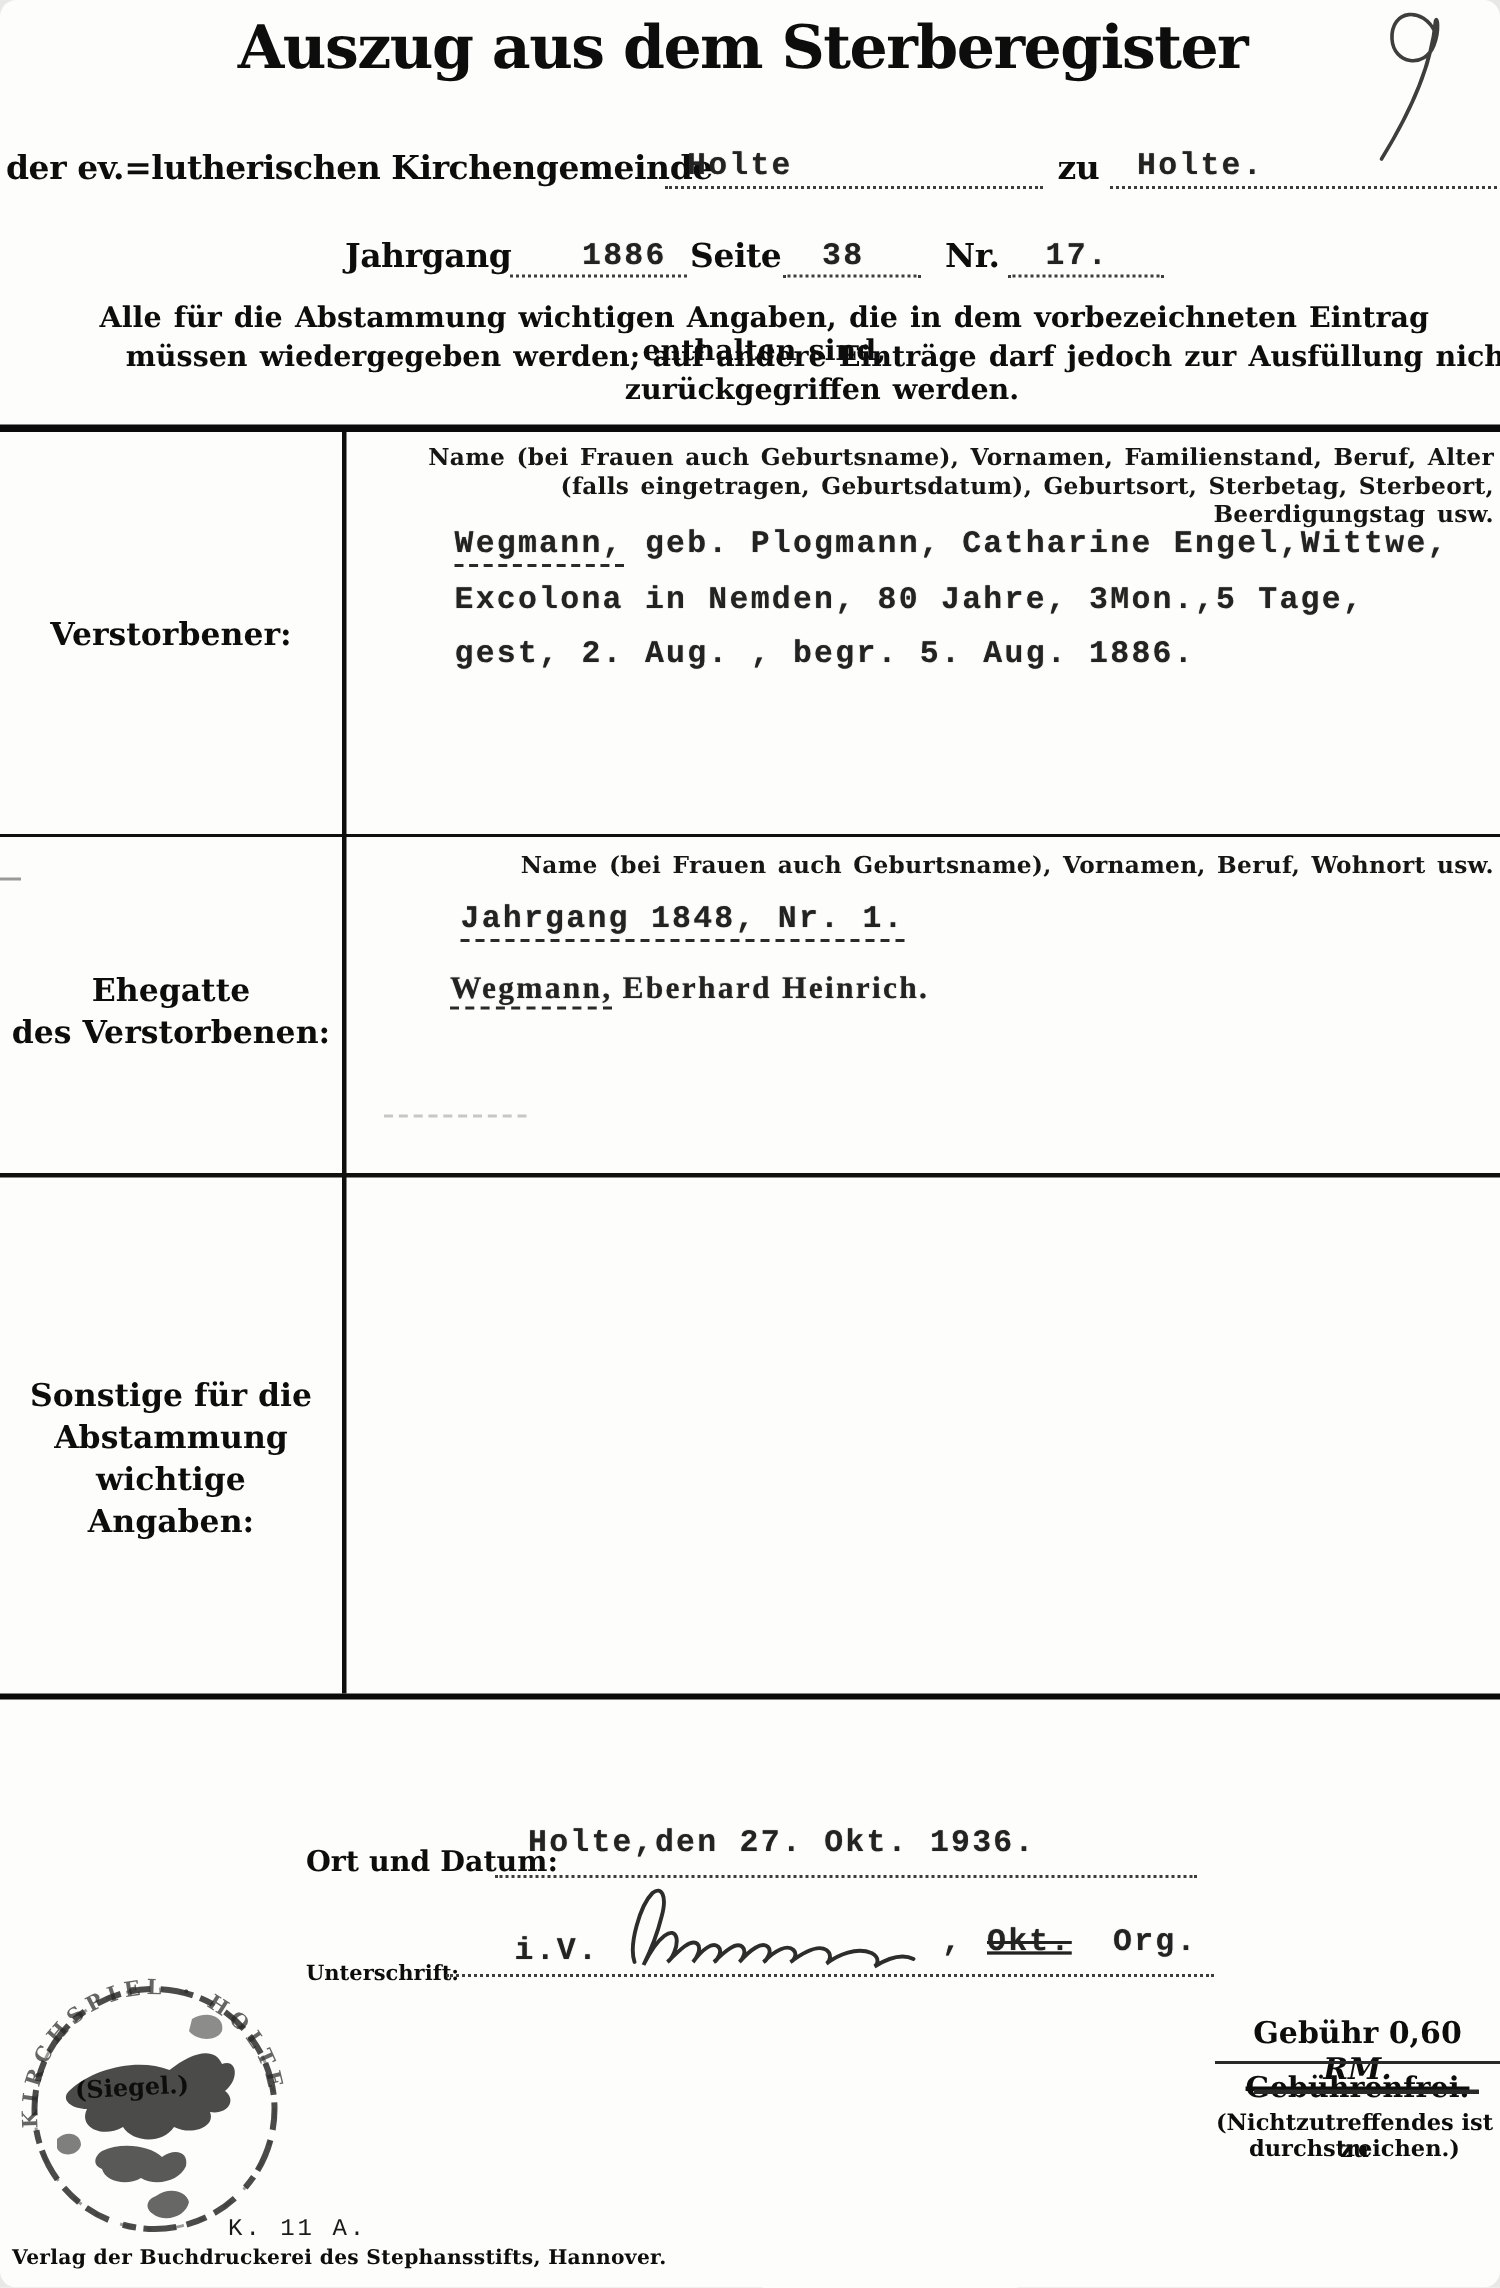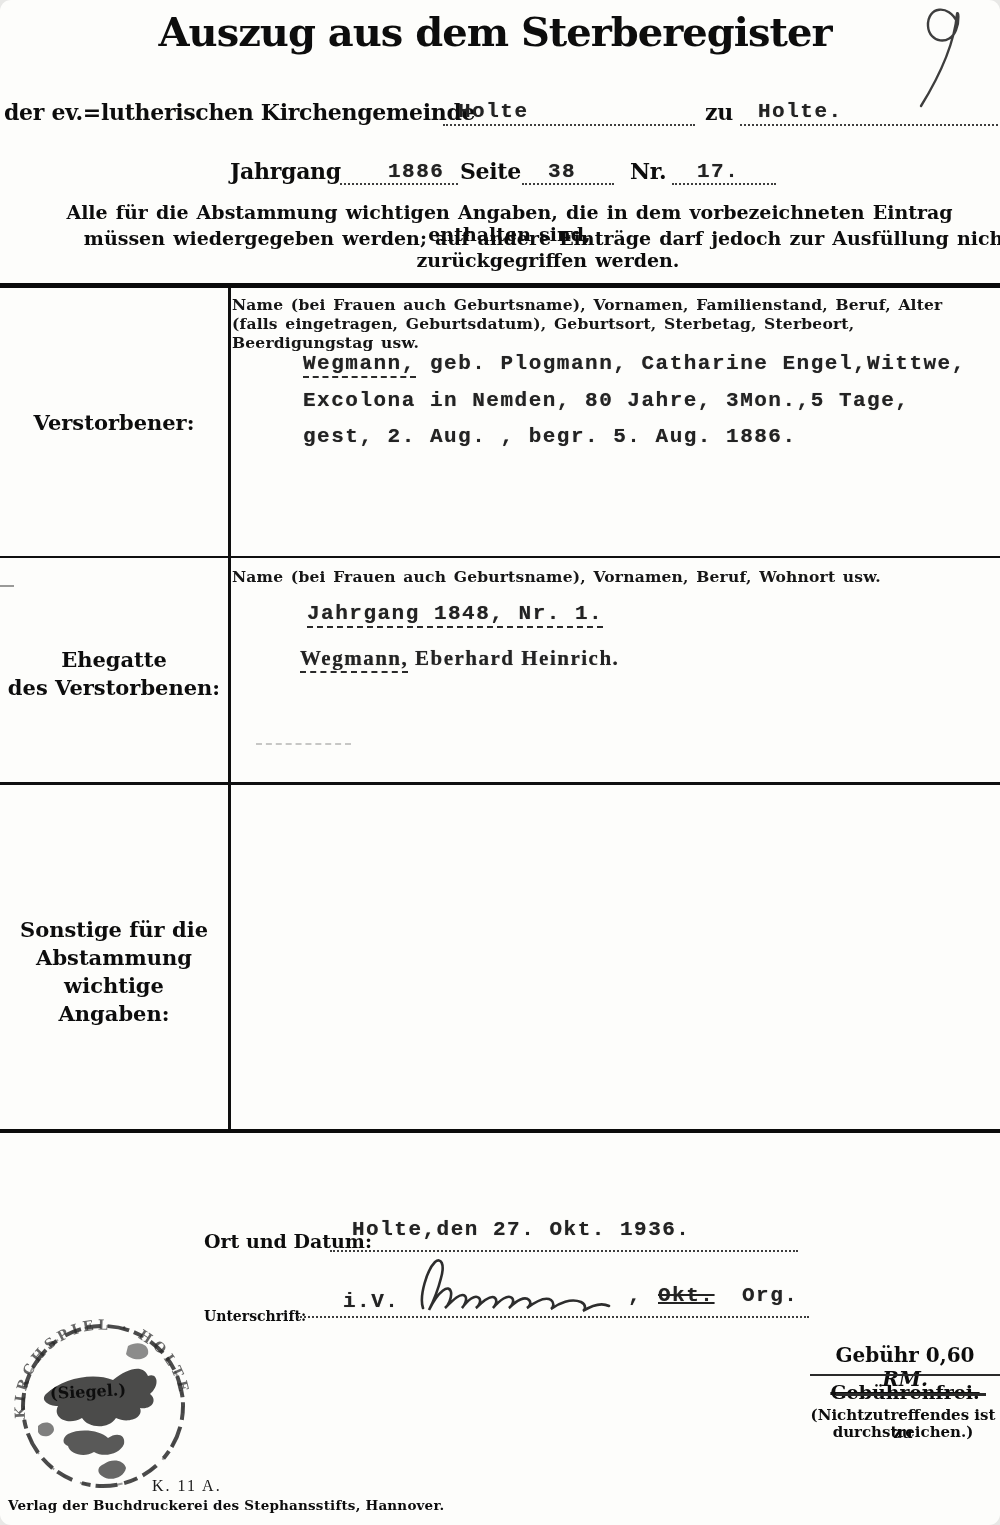"Name (bei Frauen auch Geburtsname)," .hdr-sm { text-align: left -> right }
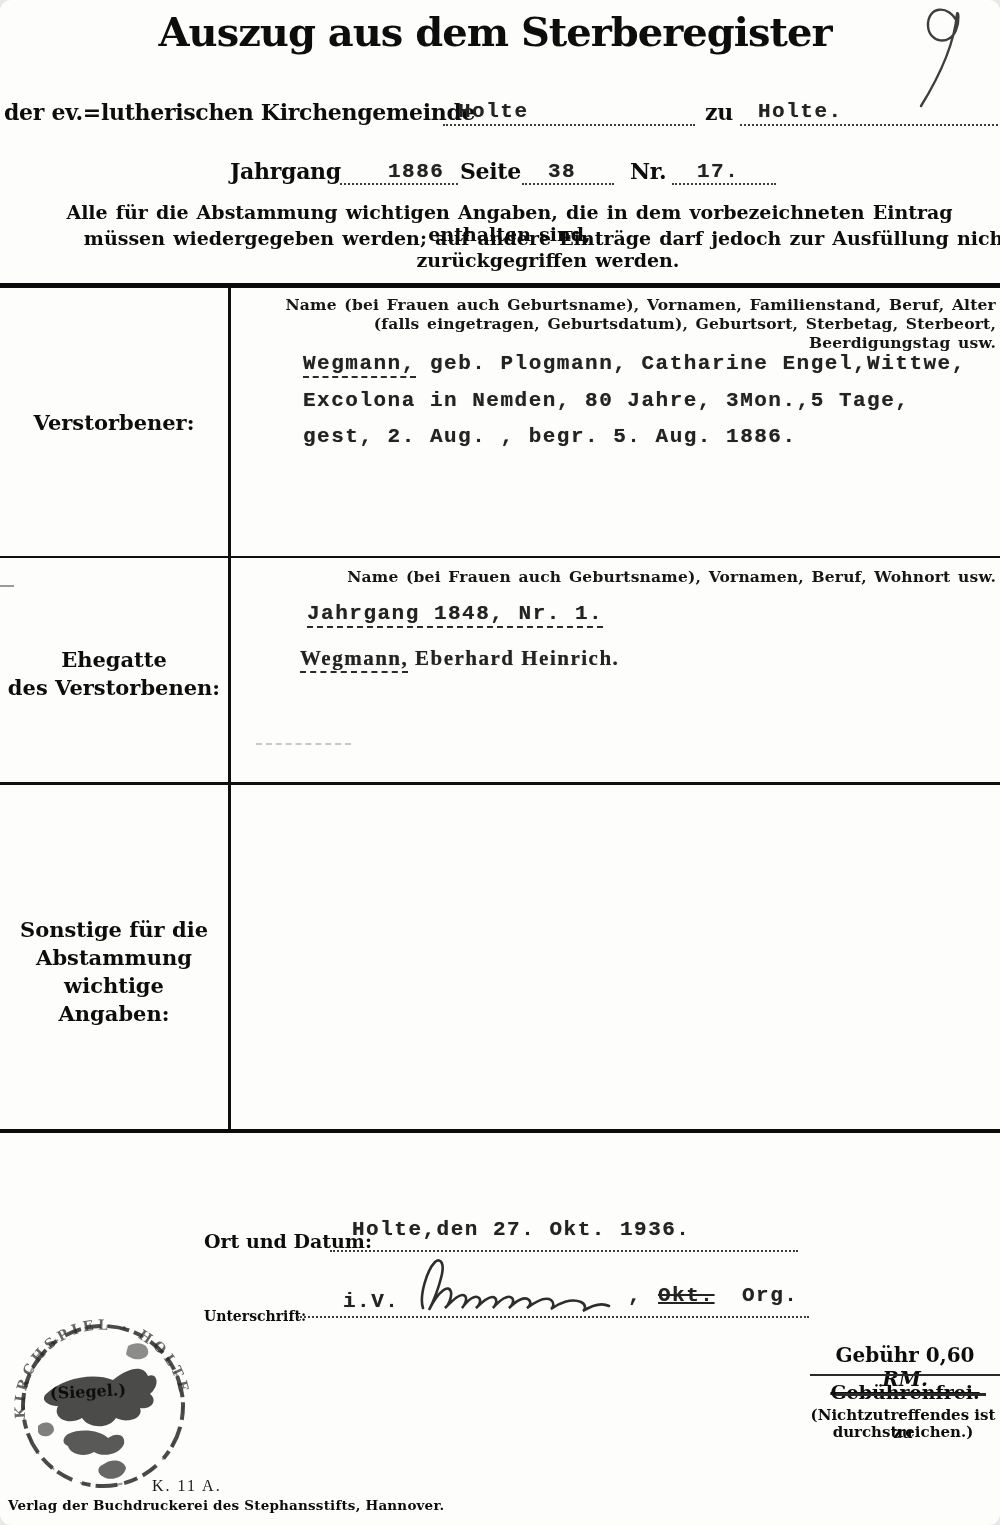"K. 11 A." .imprint-code { font-family: Liberation Serif, serif -> Liberation Mono, monospace }
